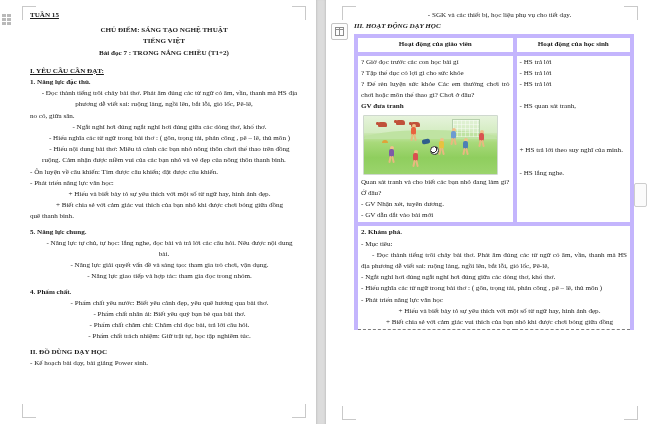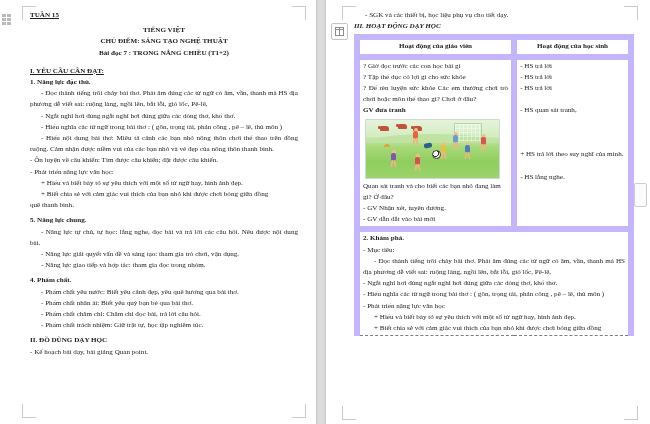"- SGK và các thiết" .ind { text-align: none -> center }
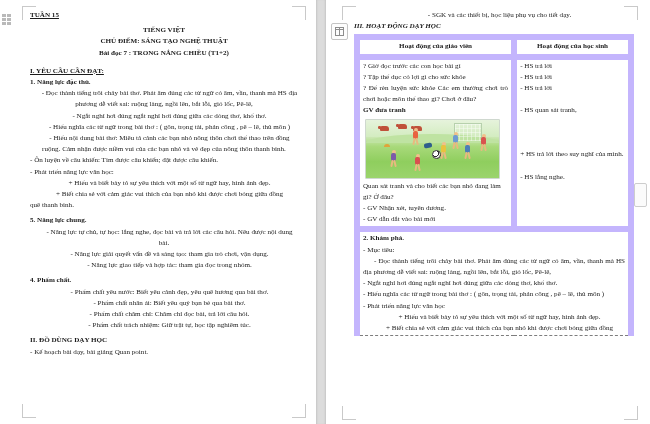"TIẾNG VIỆT" p.ctr { order: before "CHỦ ĐIỂM: SÁNG TẠO NGHỆ" -> after "CHỦ ĐIỂM: SÁNG TẠO NGHỆ" }
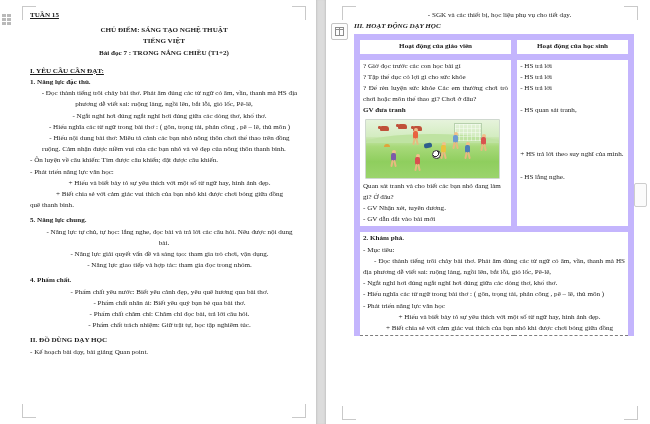"Hoạt động của giáo viên" table.lesson td,table.lesson th { border: 6px solid #c4b5fd -> 4px solid #c4b5fd }
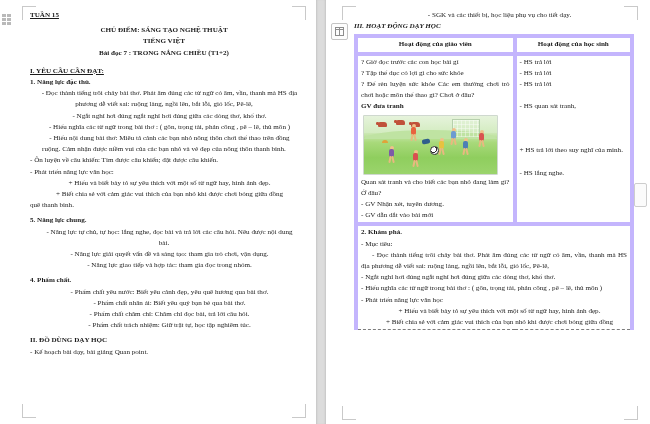"no cỏ, giữa sân." p { html: none -> <p>no cỏ, giữa sân.</p> }
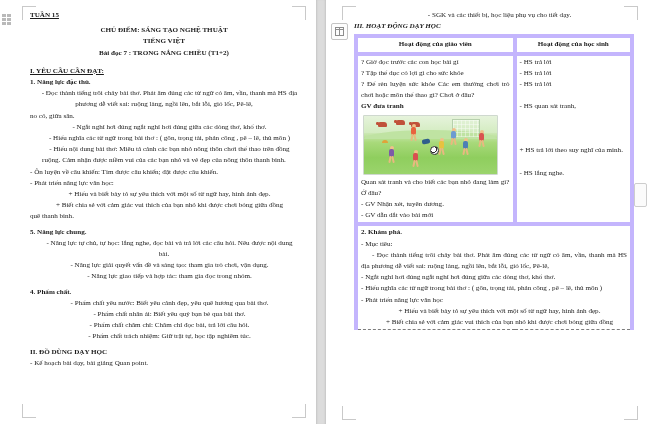"- Kế hoạch bài dạy," p { text: Quan point -> Power sinh }
